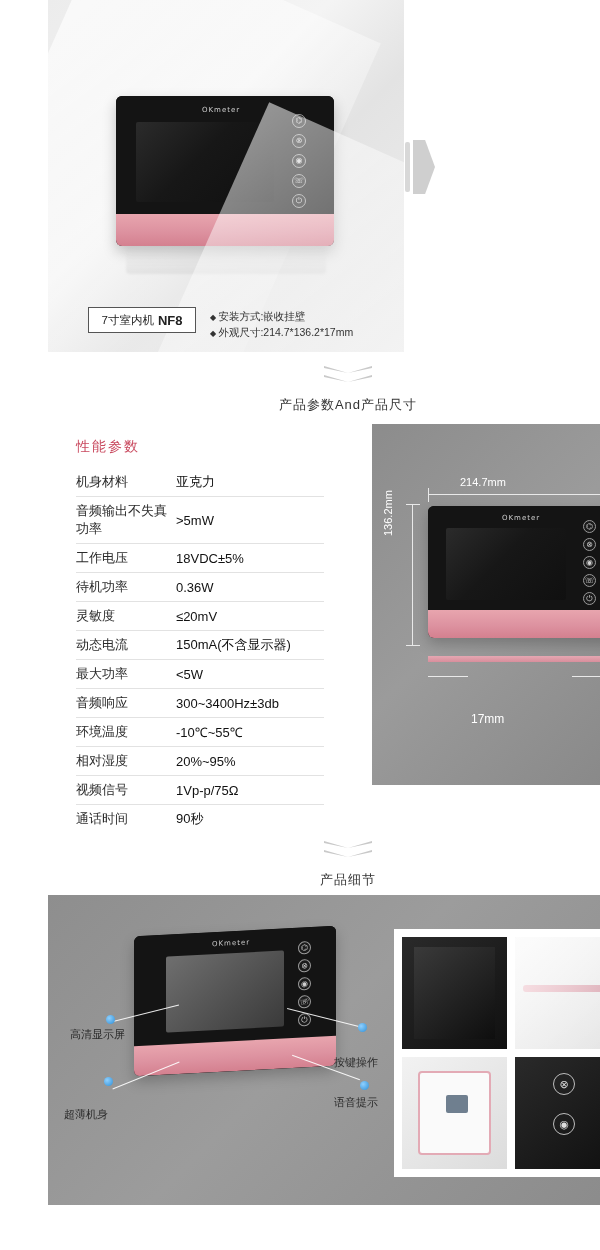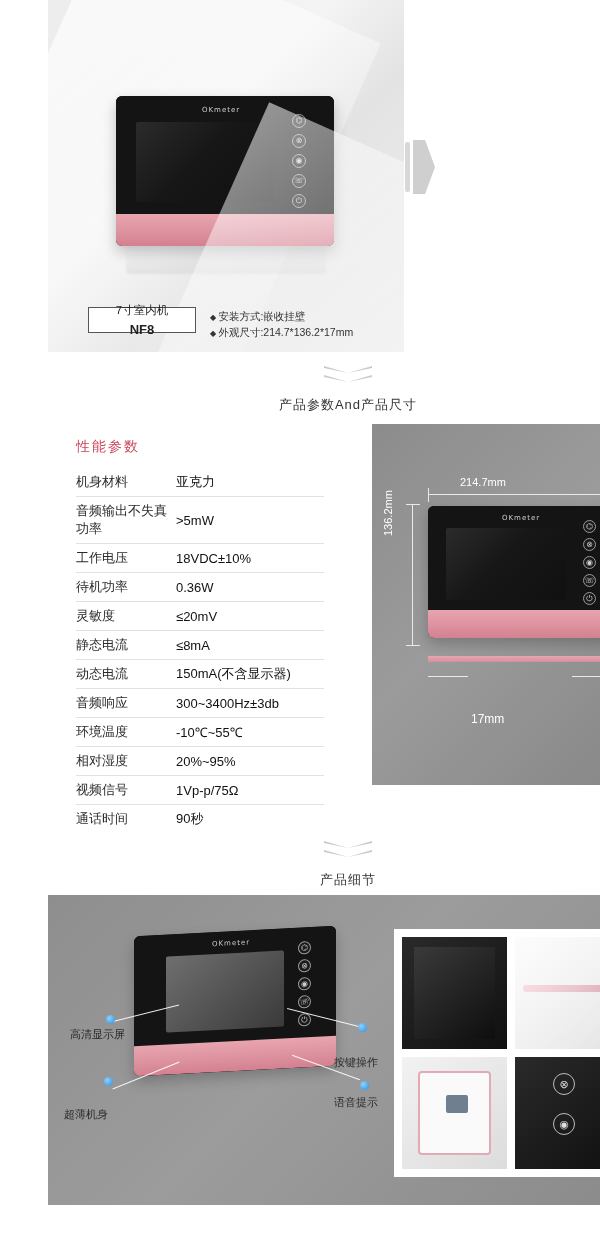"7寸室内机" .model-box { flex-direction: column -> none }
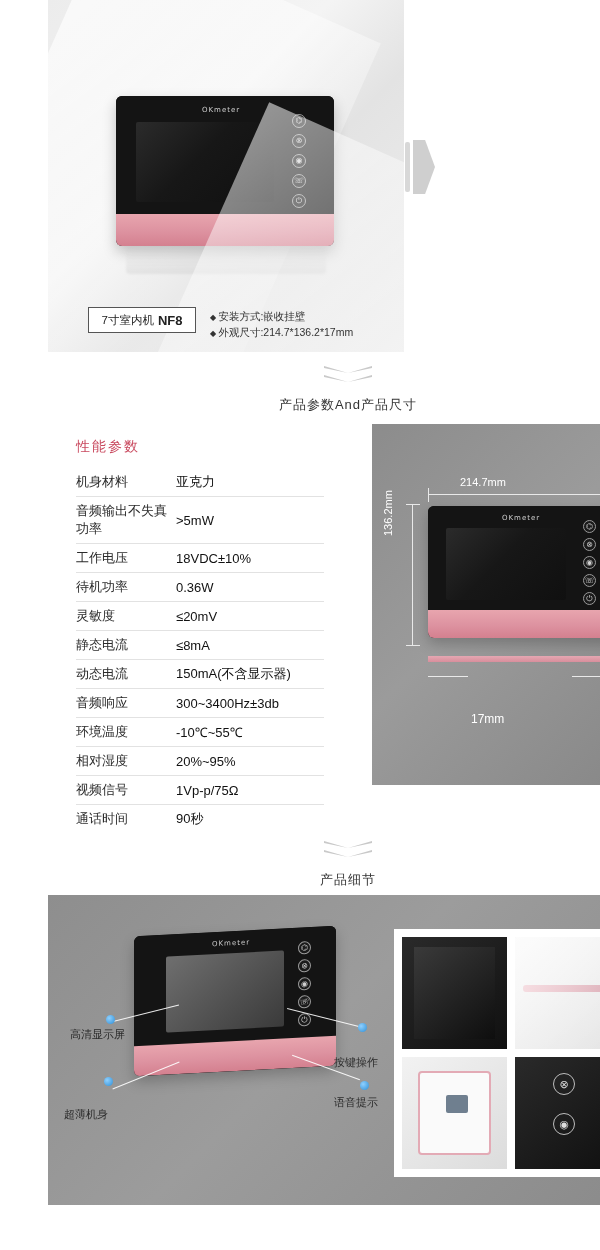"18VDC±10%" td.v { text: 10% -> 5% }
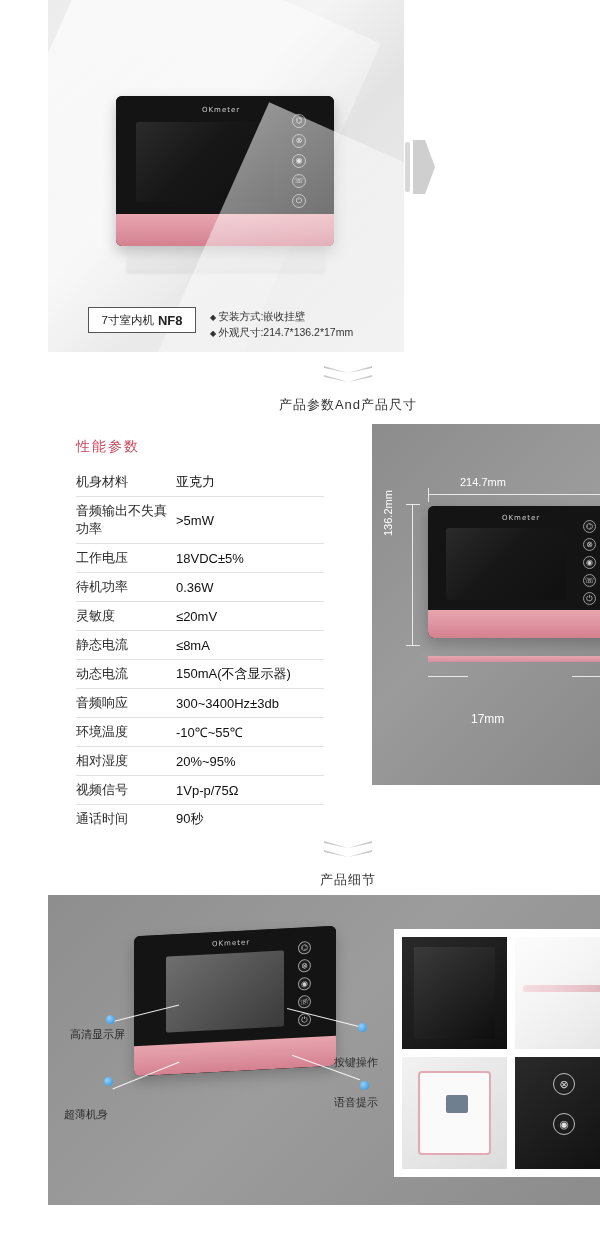"静态电流" tr { html: <tr> <td>静态电流</td> <td>≤8mA</td> </tr> -> none }
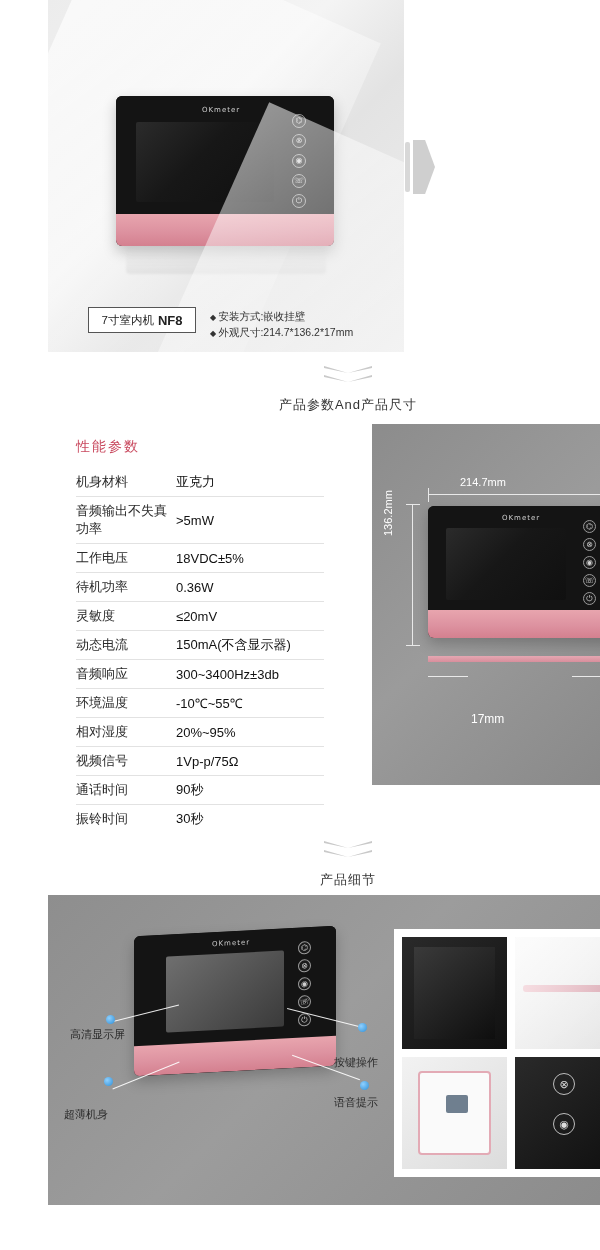"最大功率" tr { html: none -> <tr> <td>最大功率</td> <td>&lt;5W</td> </tr> }
